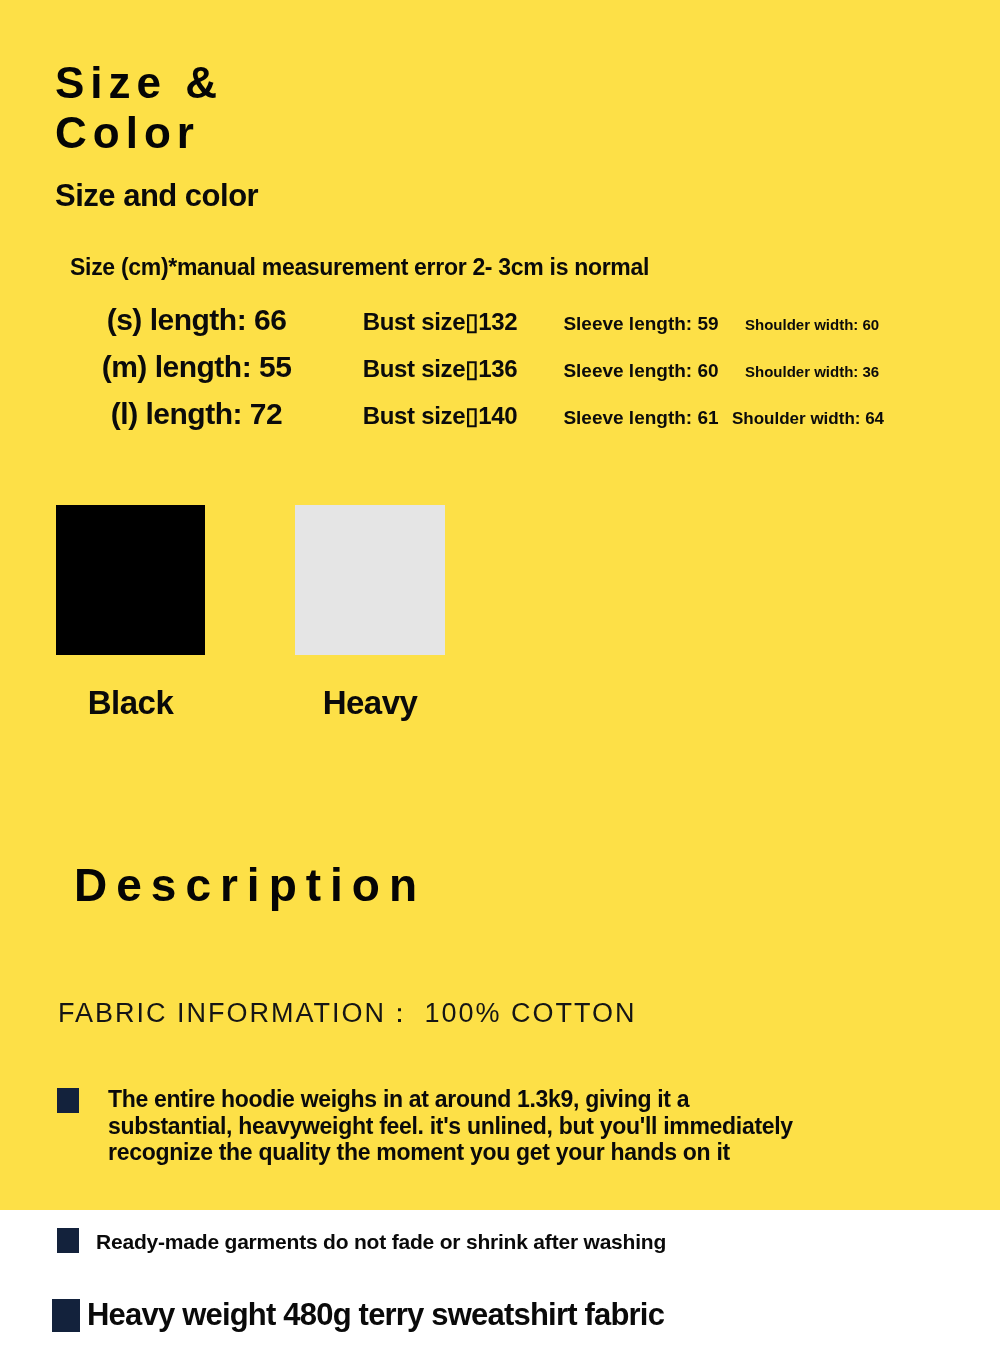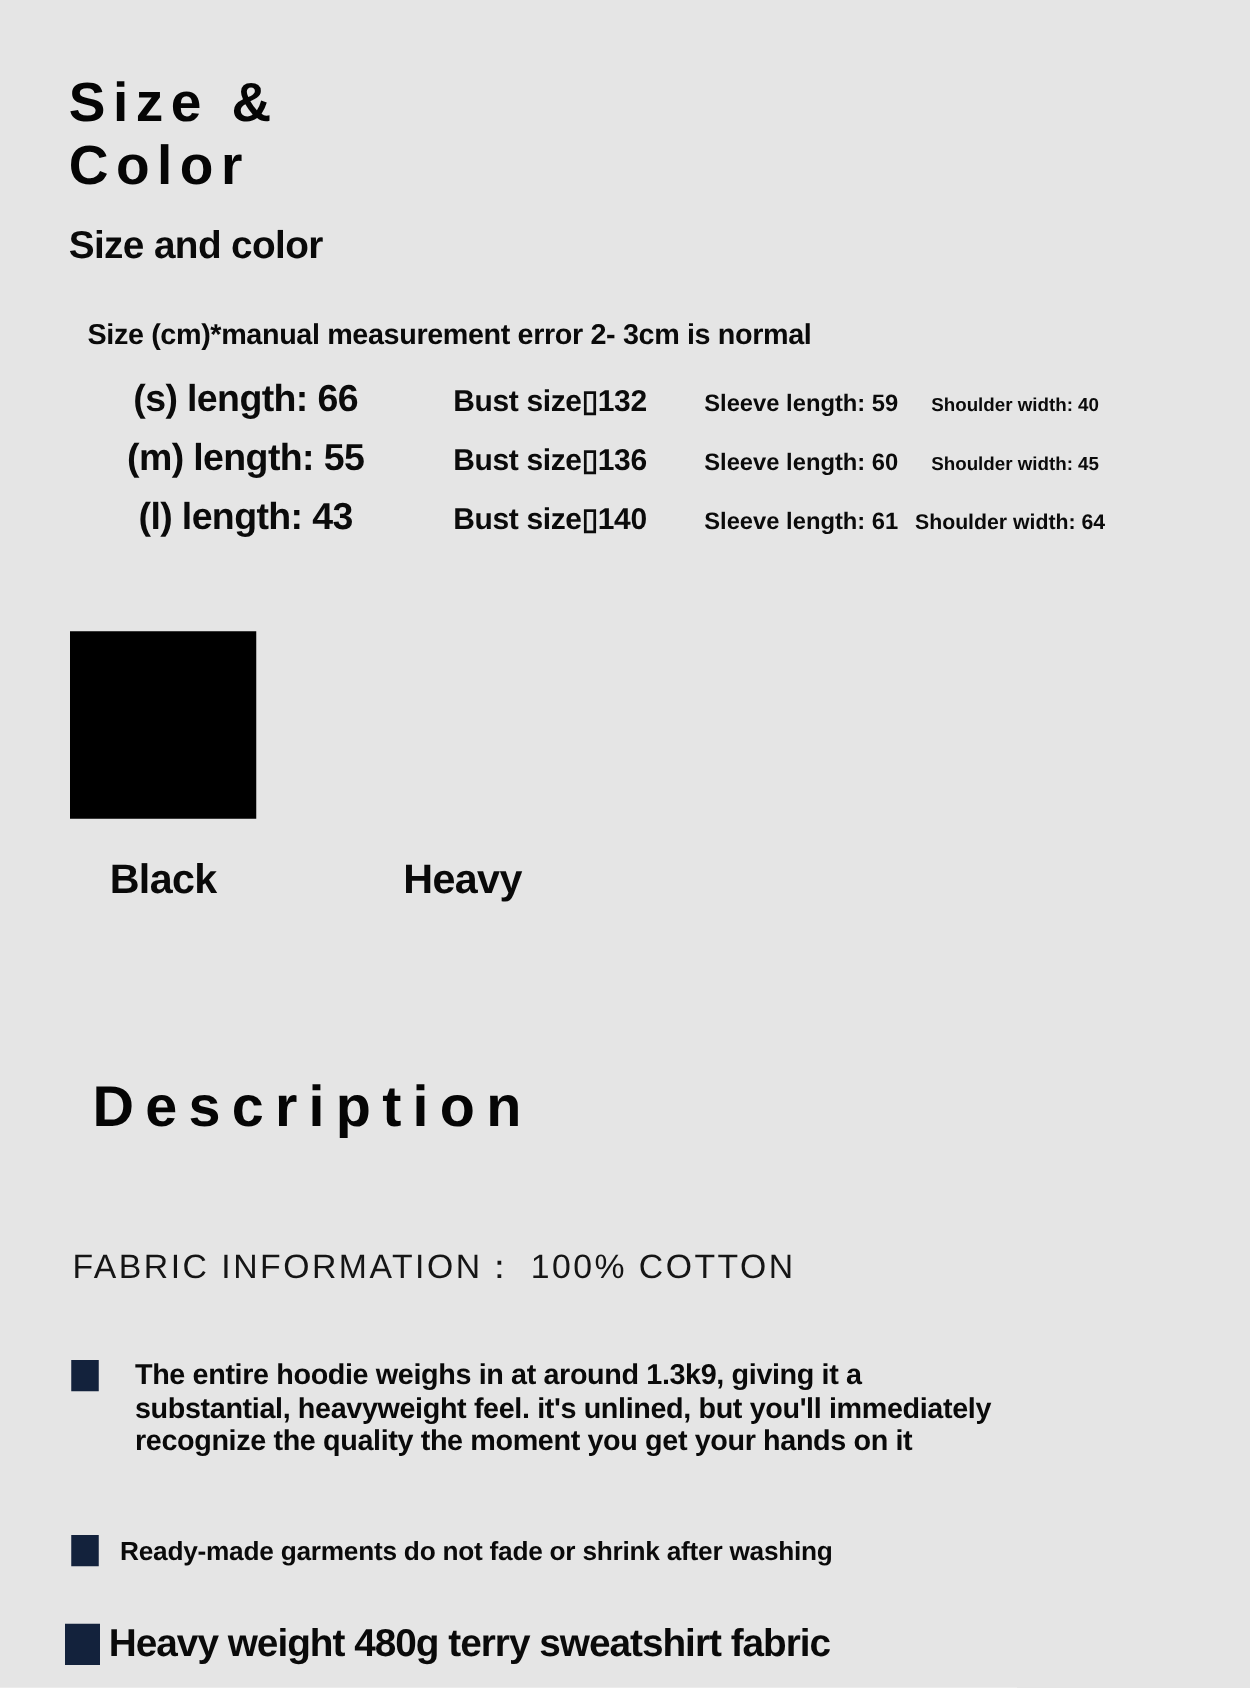"Size &" .page { background: #e5e5e5 -> #fde047; height: 1350px -> 1210px }
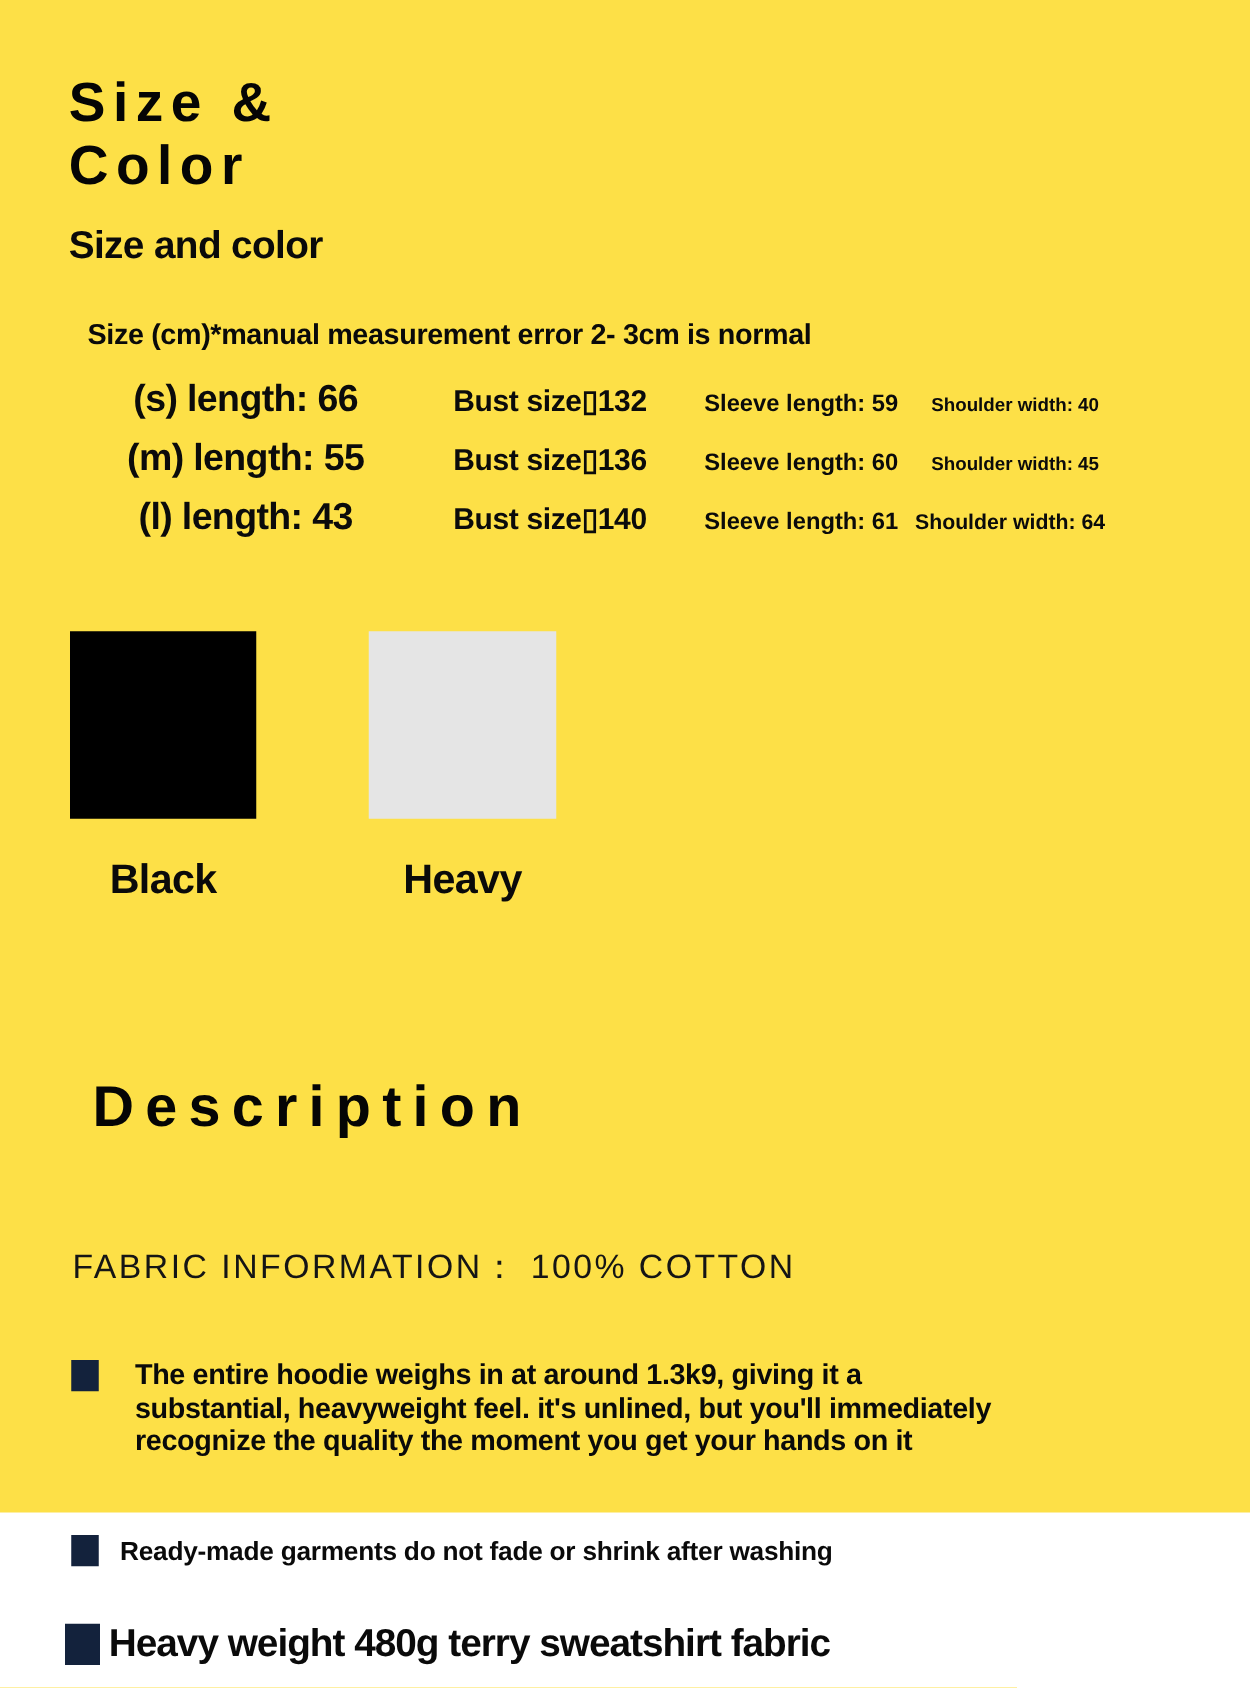"Shoulder width: 40" span.c-shoulder { text: 40 -> 60 }
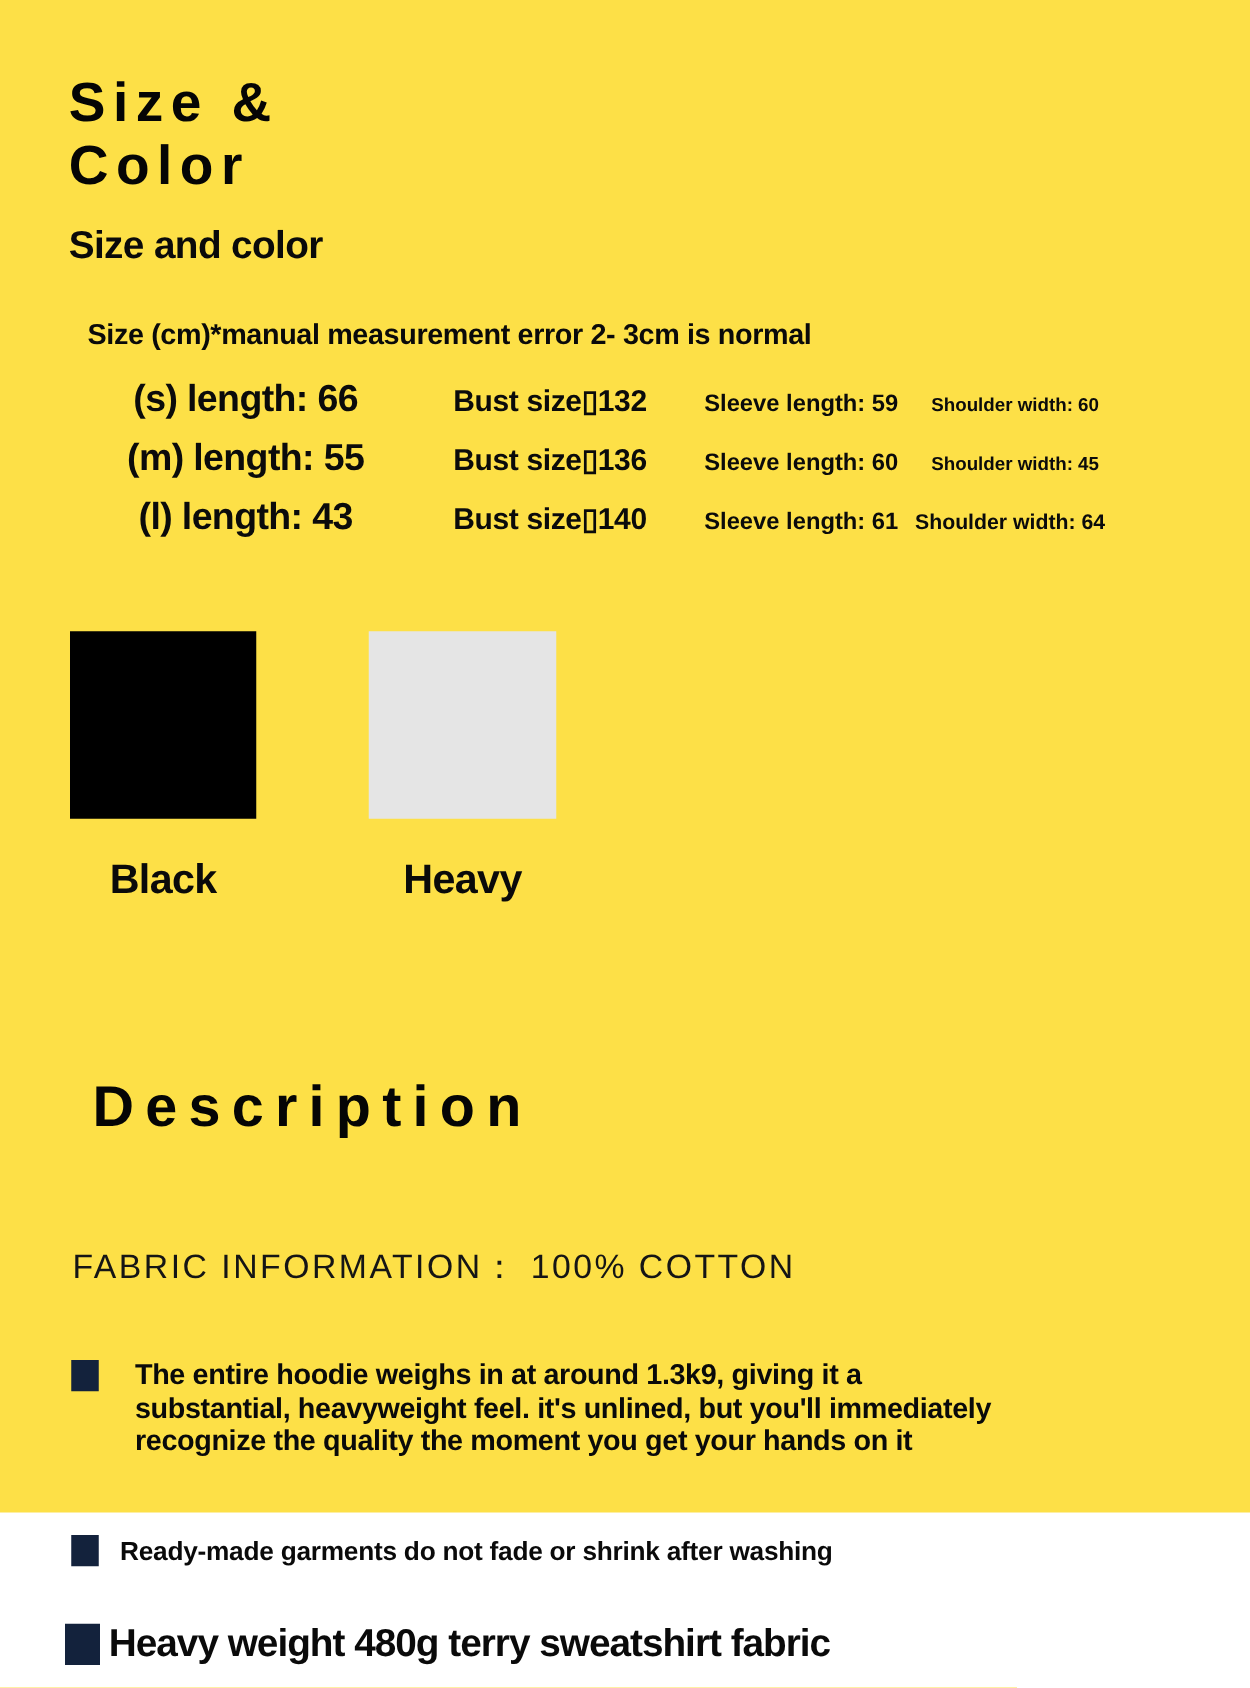"Shoulder width: 45" span.c-shoulder { text: 45 -> 36 }
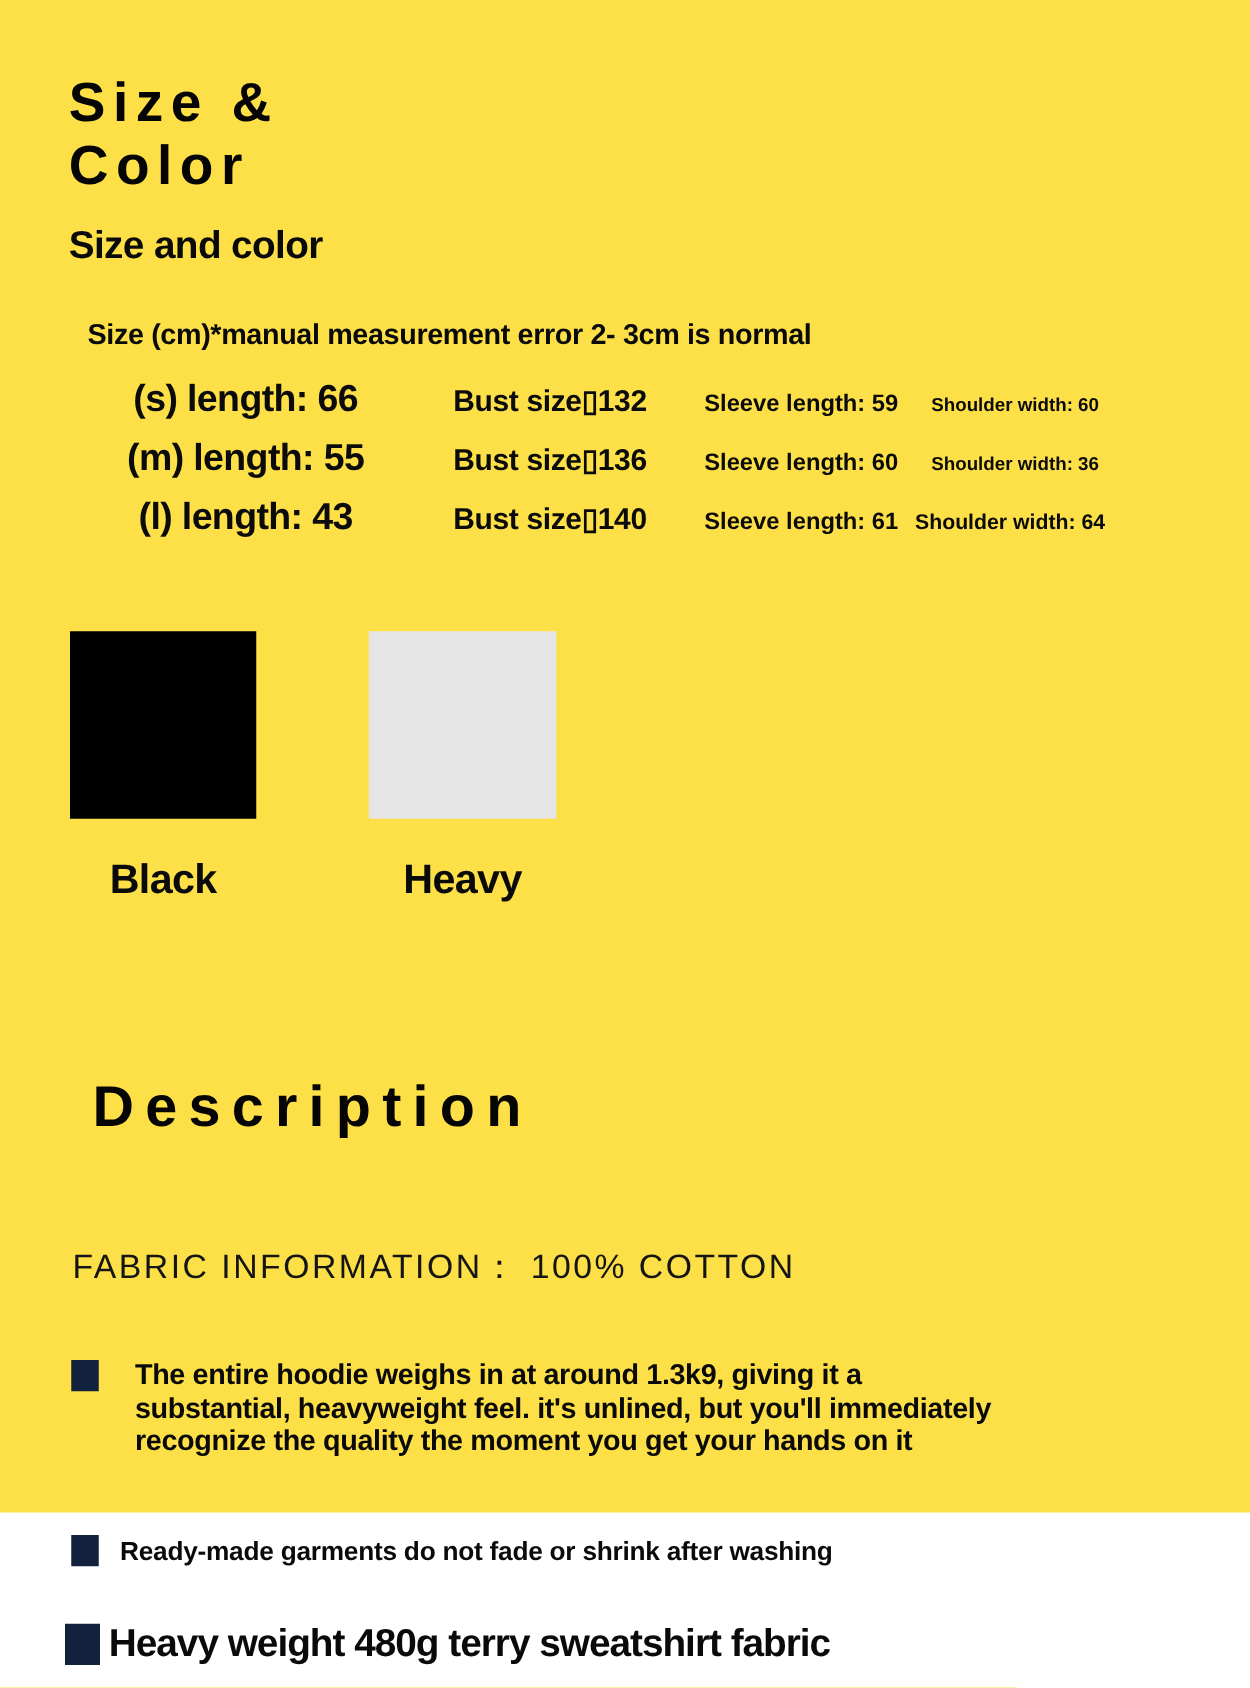"(l) length: 43" span.c-length { text: 43 -> 72 }
